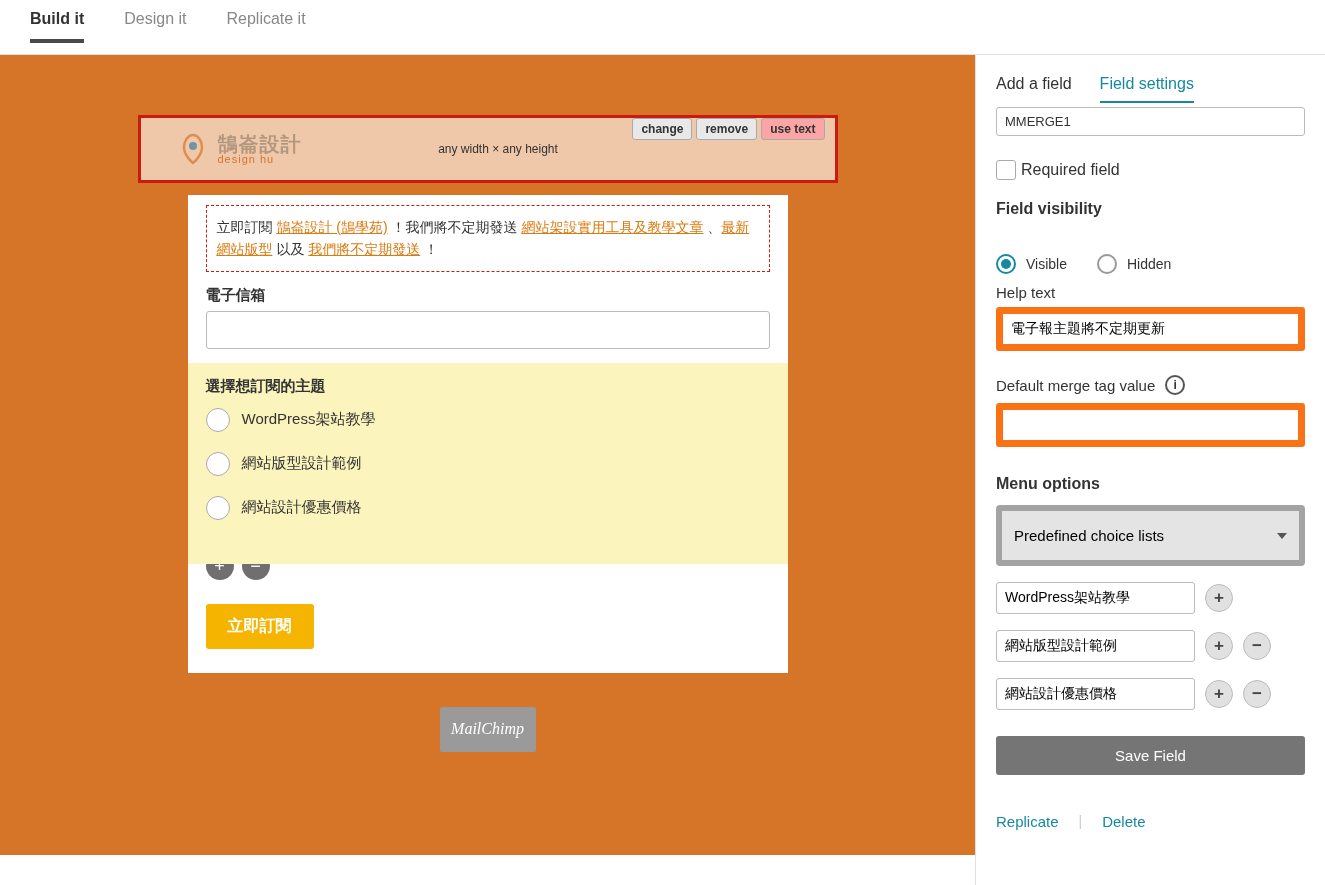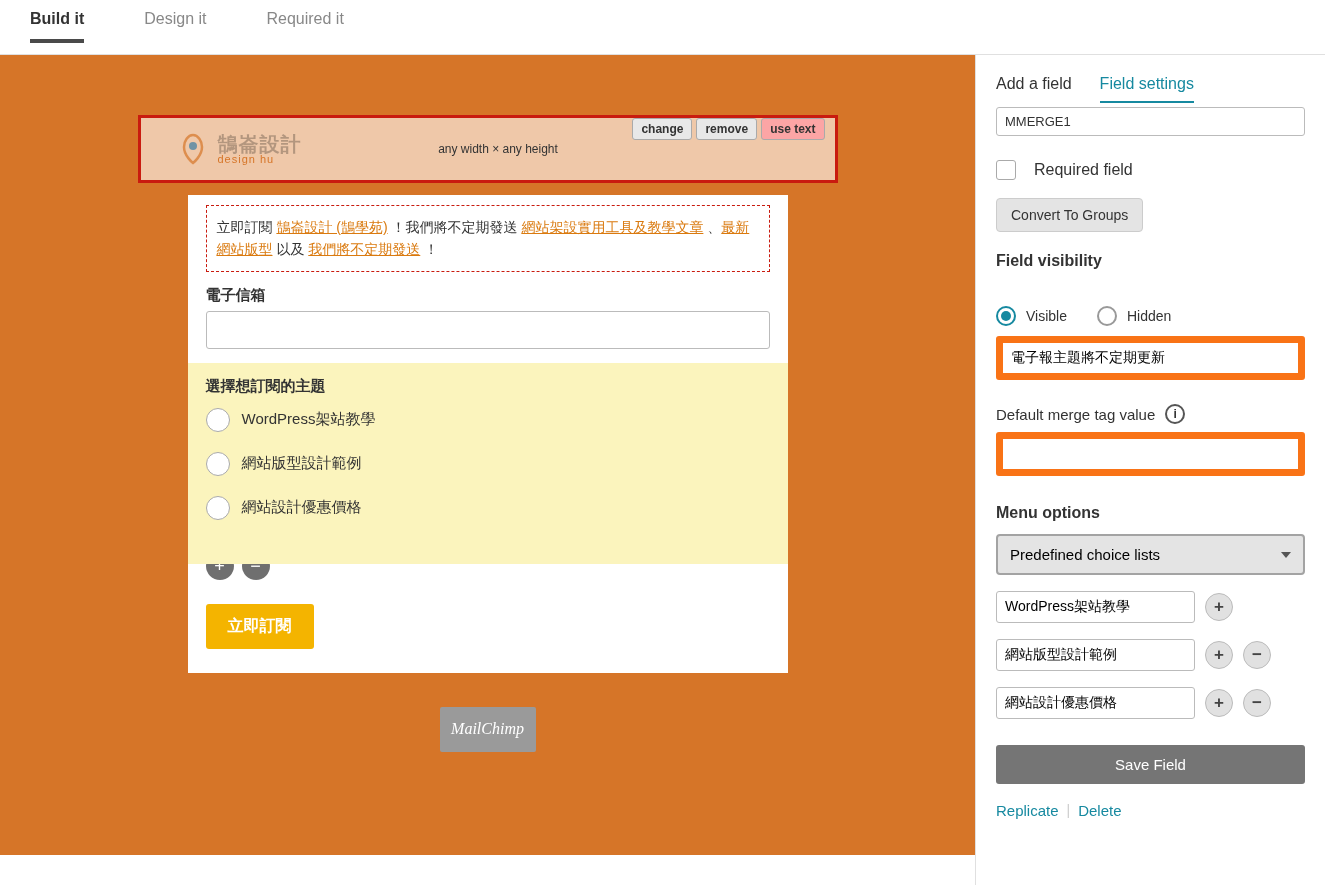"Build it" .top-tabs { gap: 60px -> 40px }
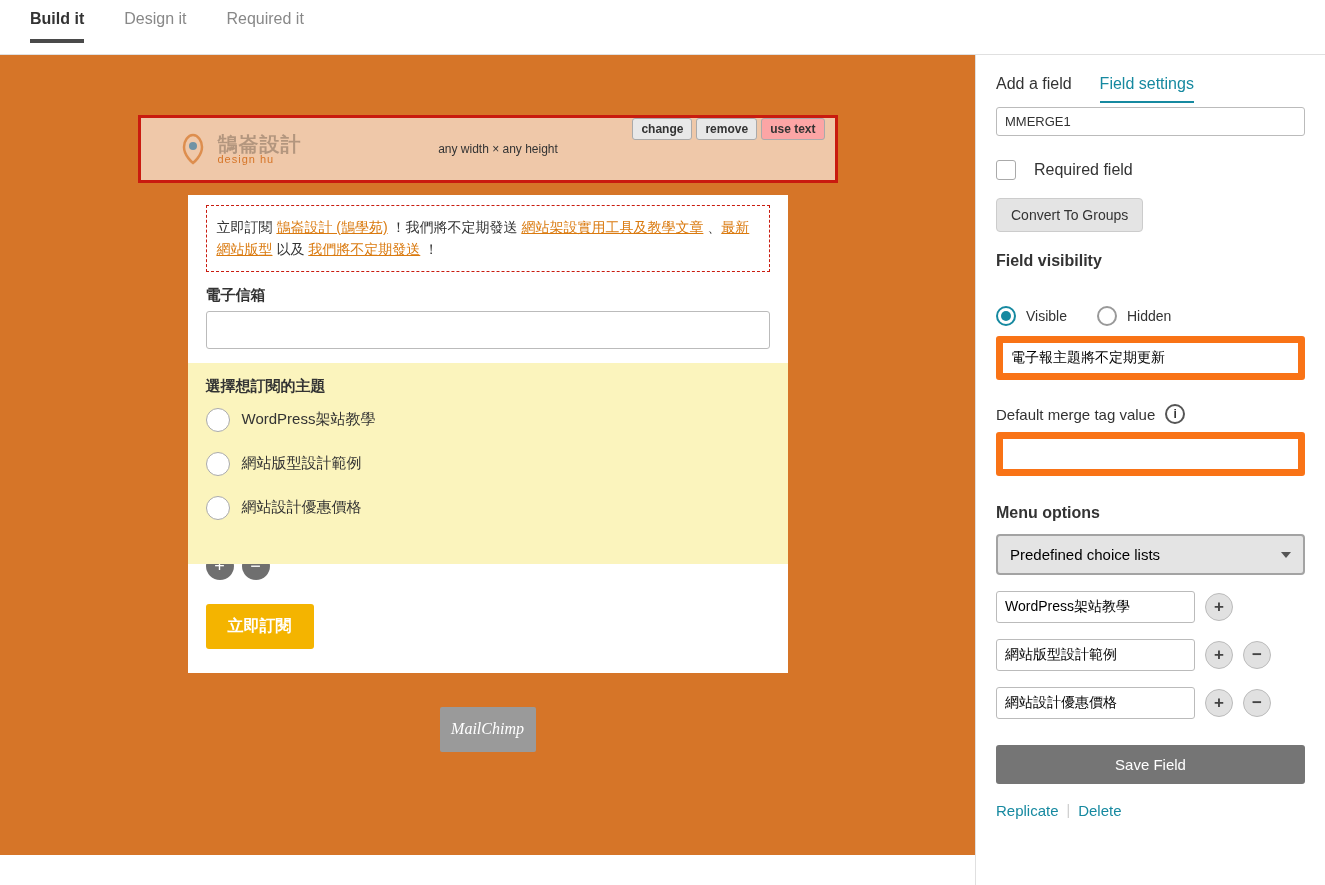"Required it" div.tab { text: Required -> Replicate }
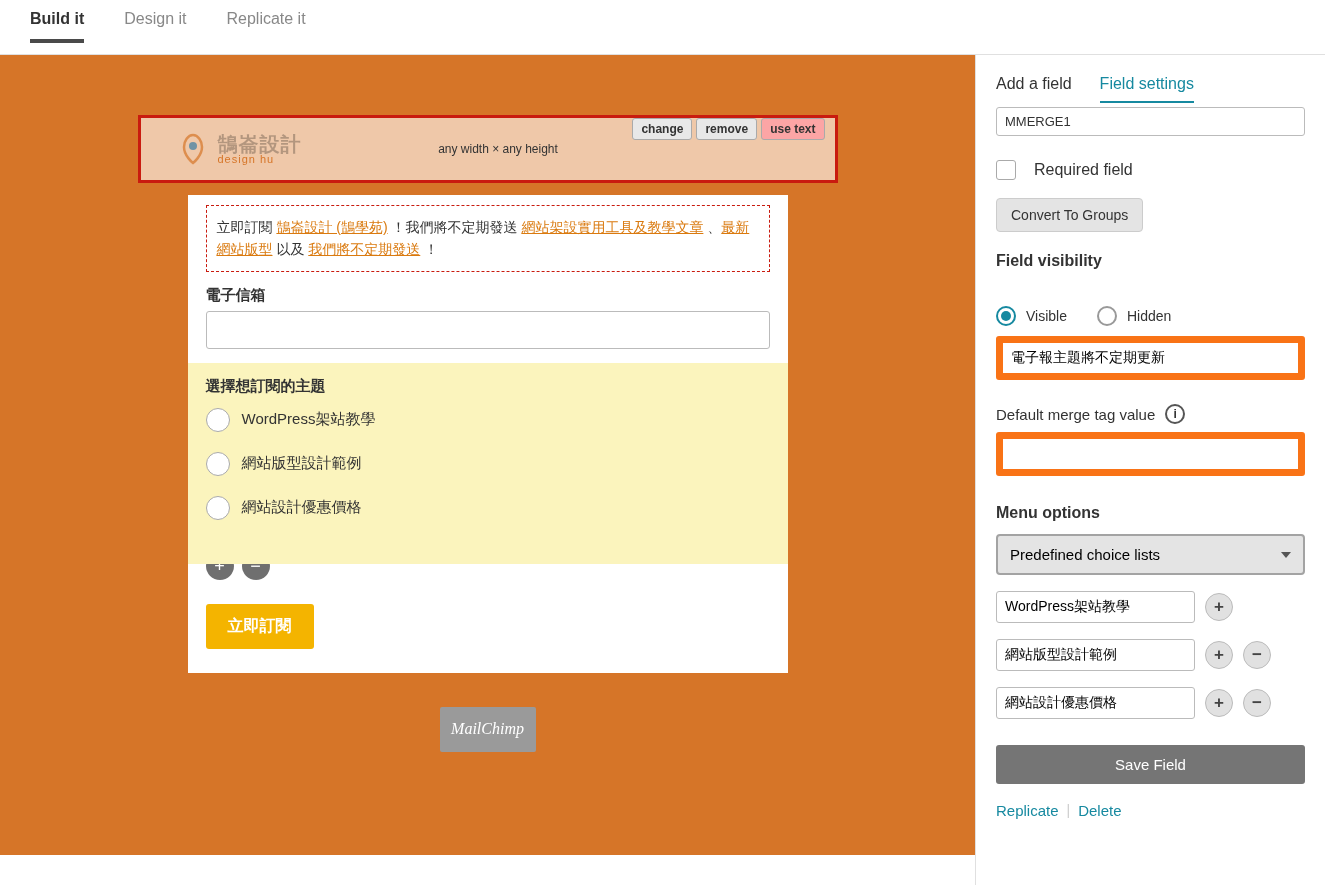"Required field" .chk-row { gap: 18px -> 5px }
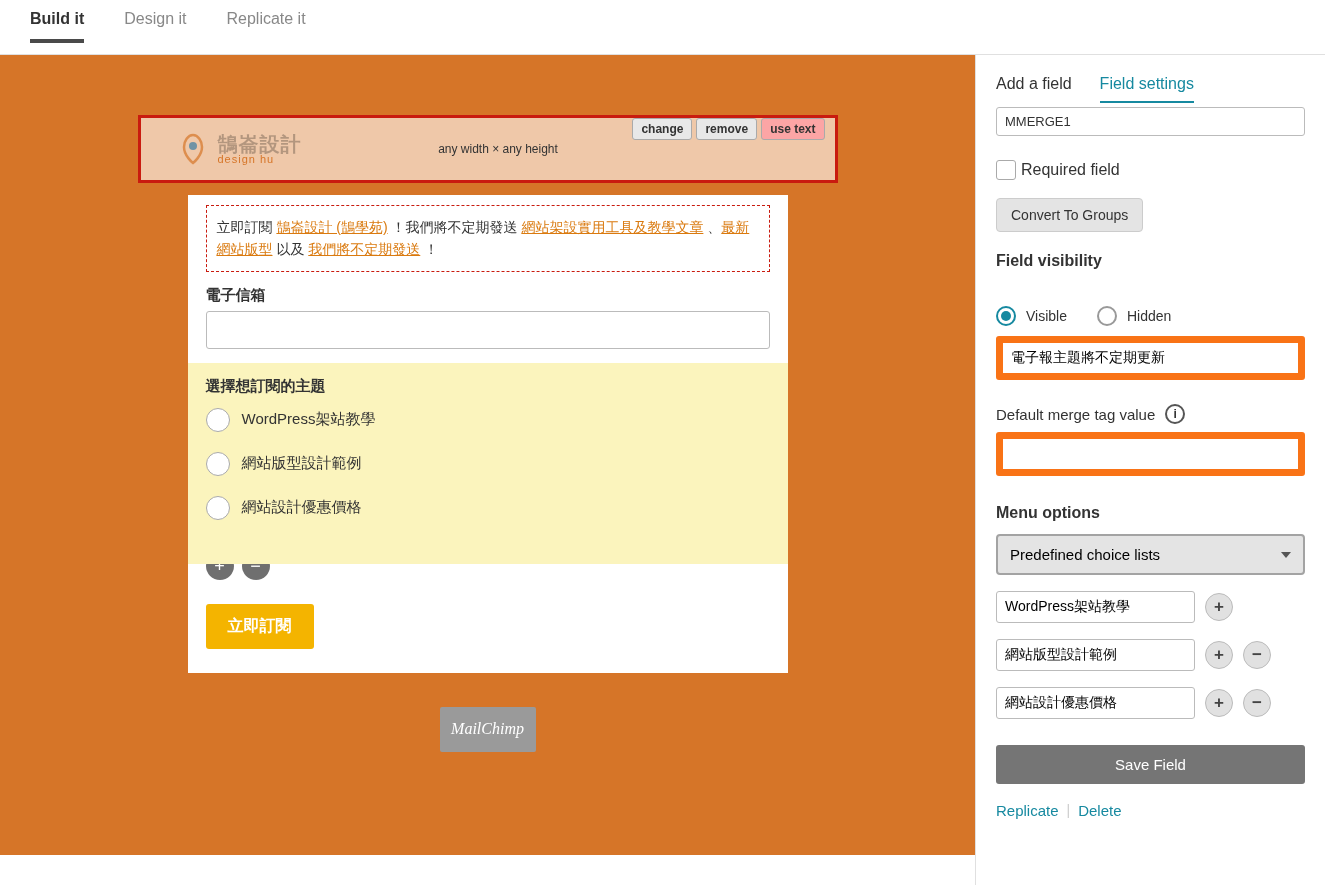"Convert To Groups" button.grey-btn { html: <button>Convert To Groups</button> -> none }
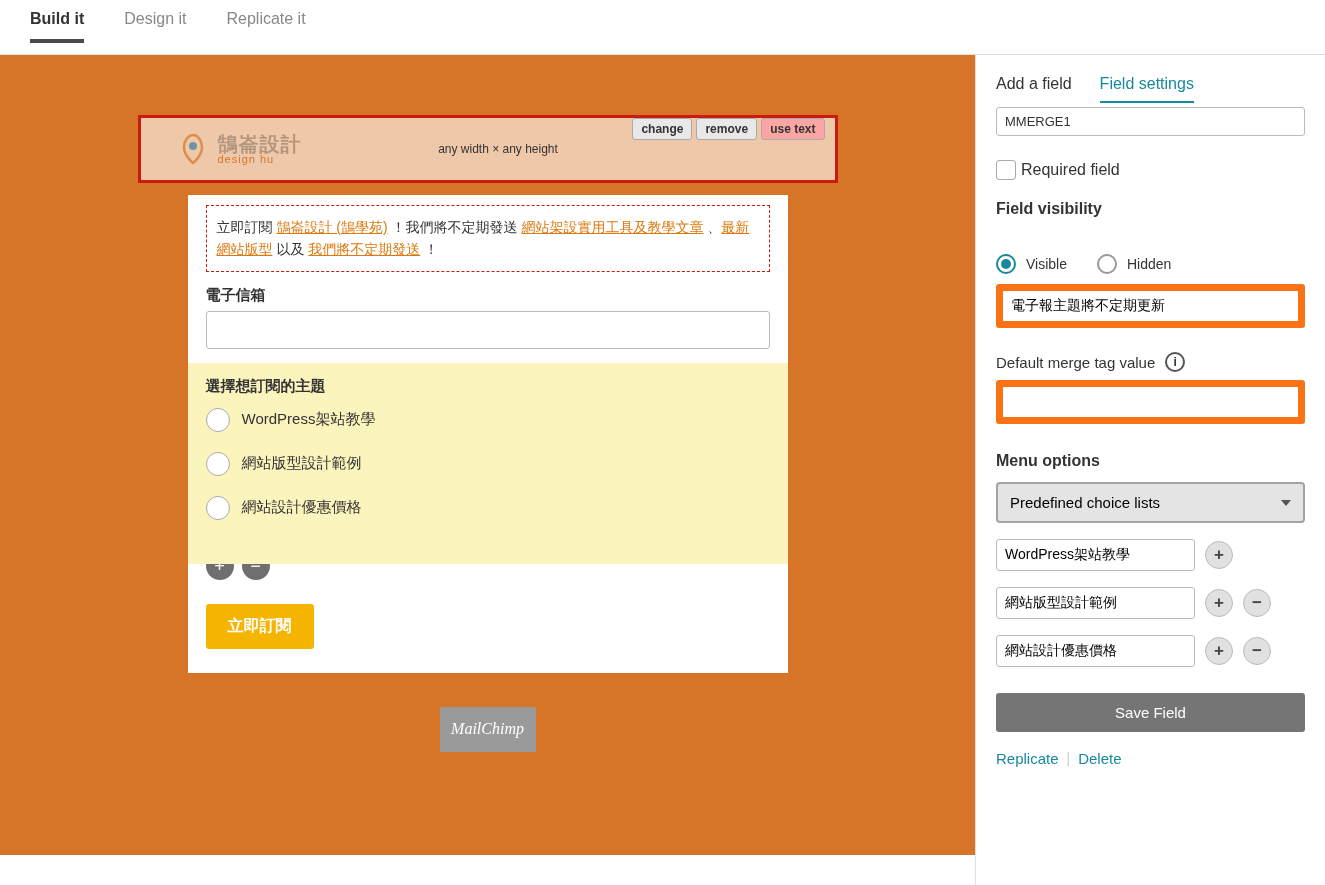"Help text" div { html: none -> <div>Help text</div> }
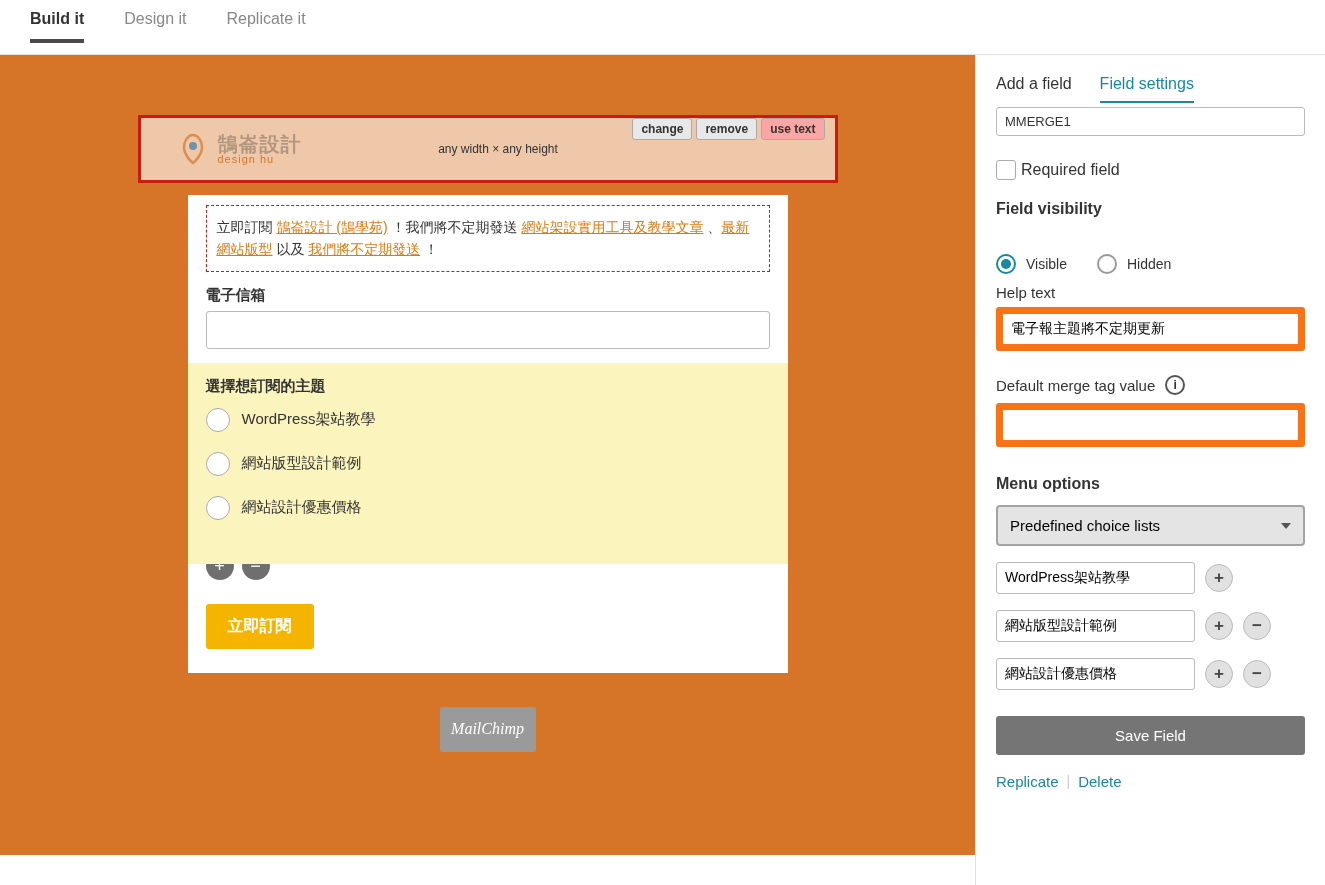"Predefined choice lists" .dd-btn { border: 2px solid #a3a3a3 -> 6px solid #a3a3a3; padding: 10px 12px -> 16px 12px }
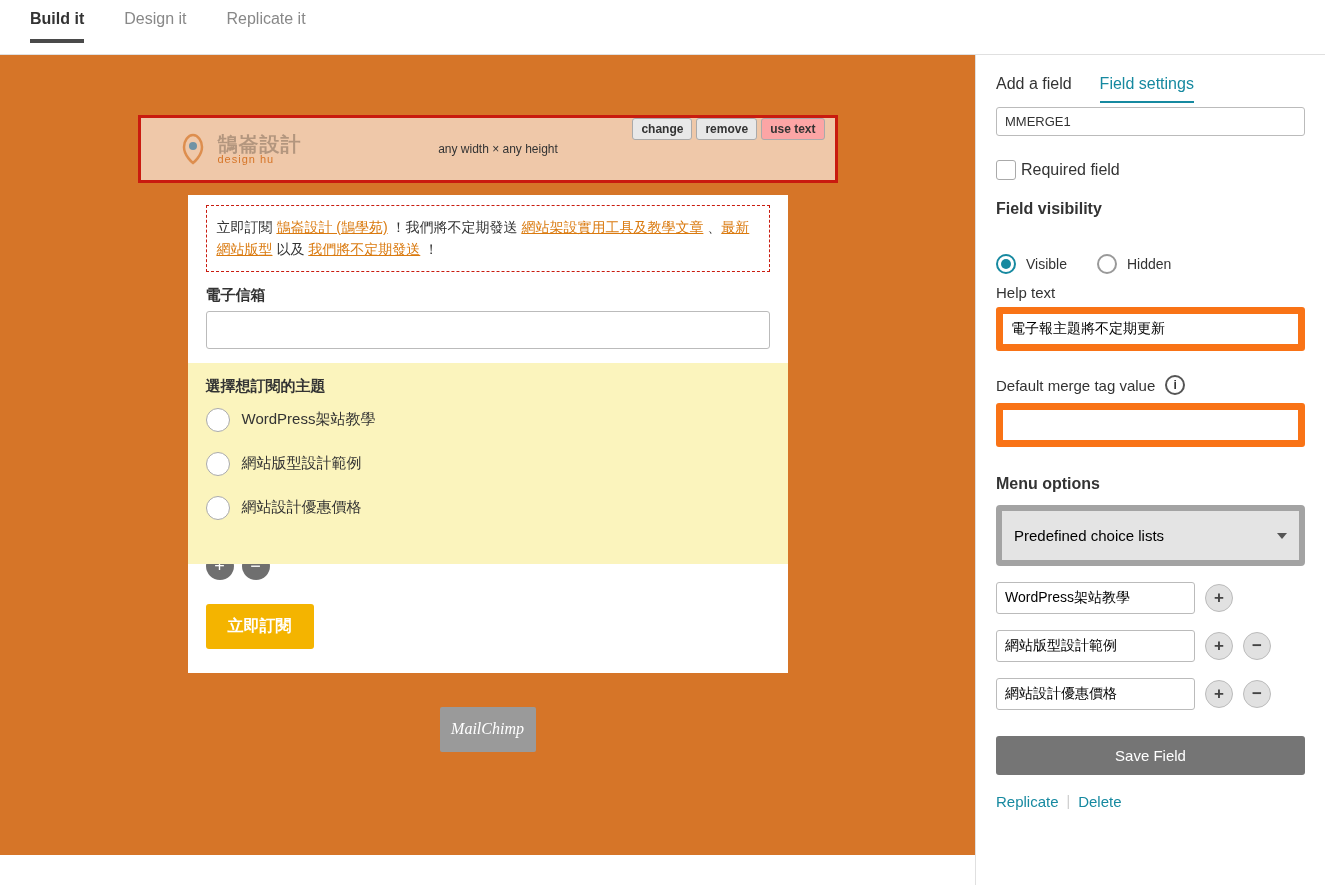"Replicate" .link-row { gap: 8px -> 20px; margin-top: 18px -> 38px }
